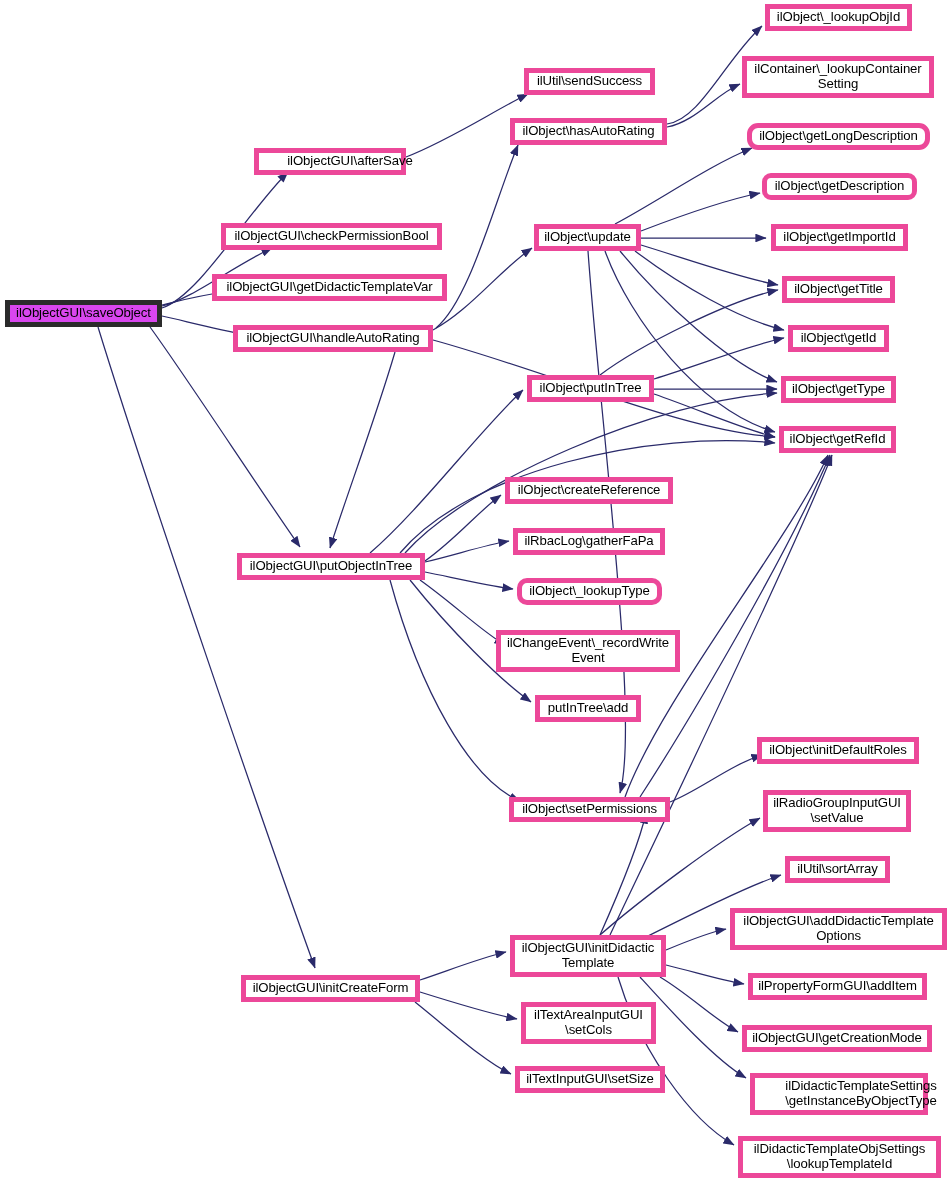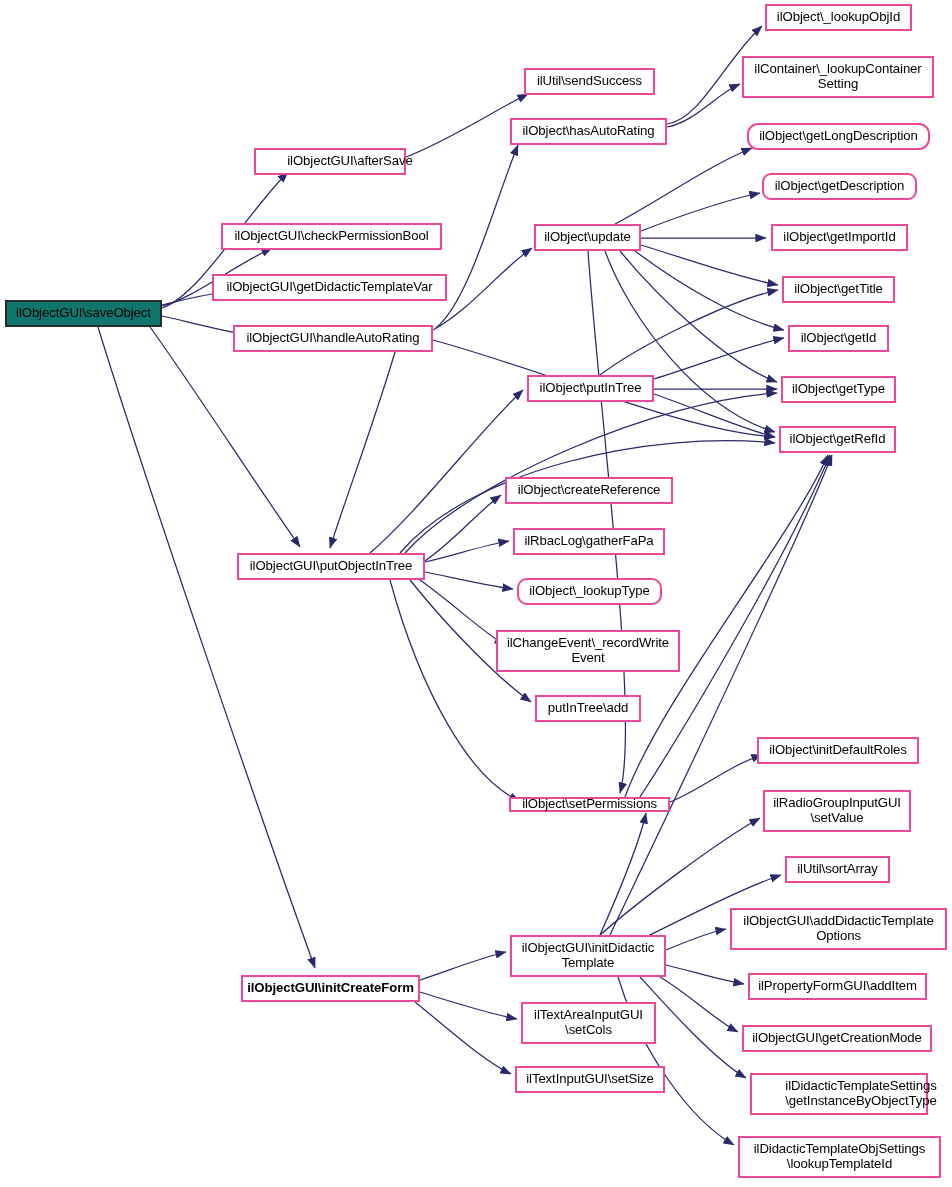"ilObject\_lookupObjId" .node { border: 2px solid #ec4899 -> 5px solid #ec4899 }
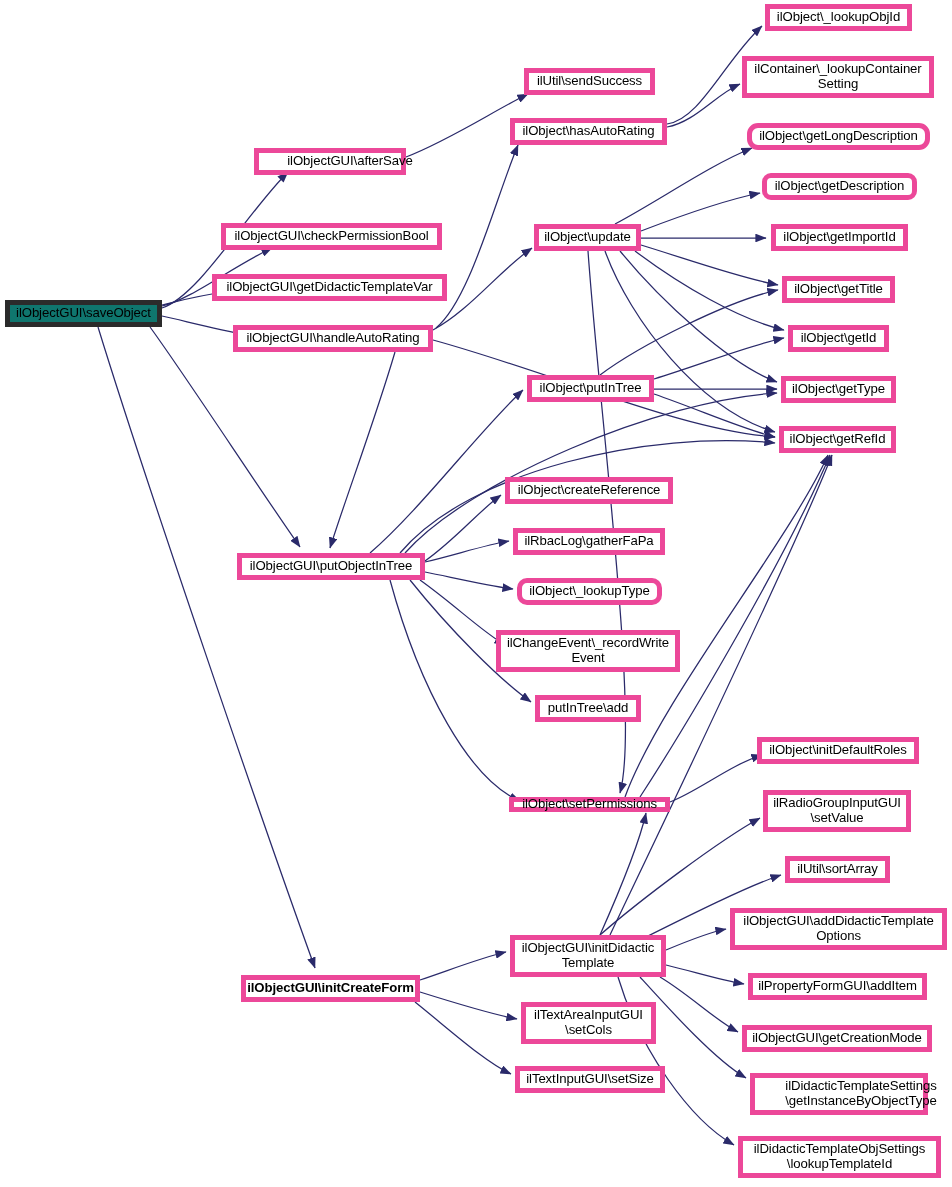"ilObjectGUI\saveObject" .node.root { background: #0f766e -> #d946ef }
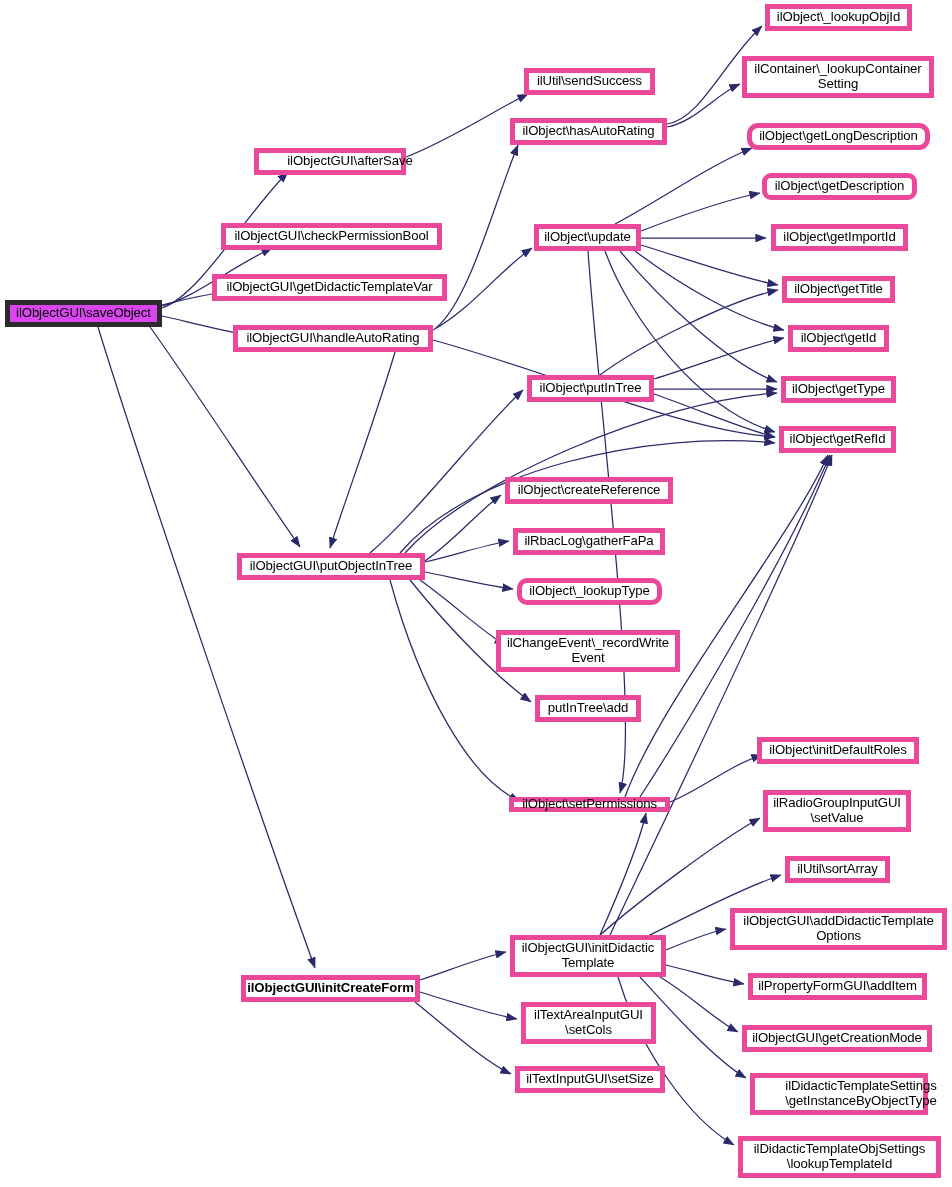"ilObject\setPermissions" div.node { height: 15px -> 25px }
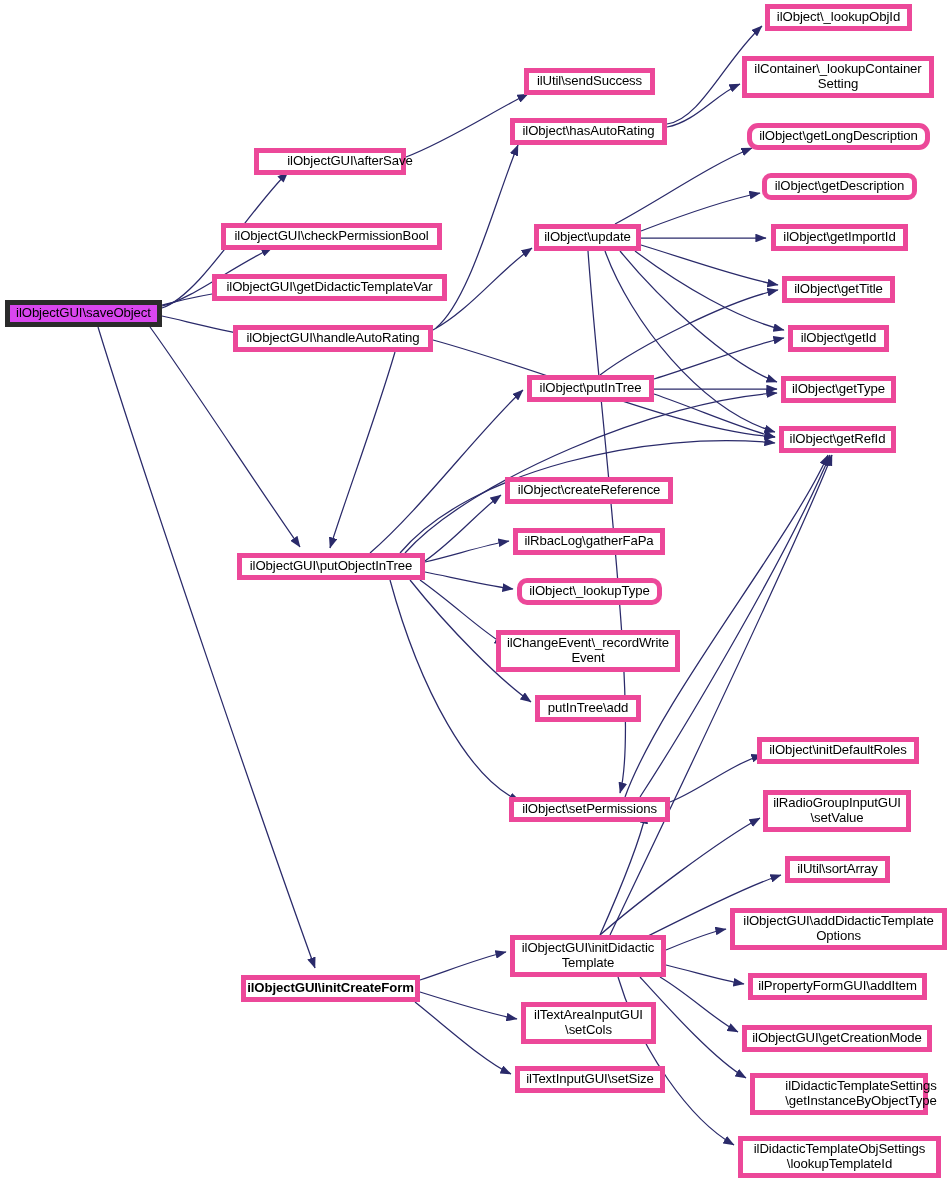"ilObjectGUI\initCreateForm" div.node { font-weight: bold -> none }
